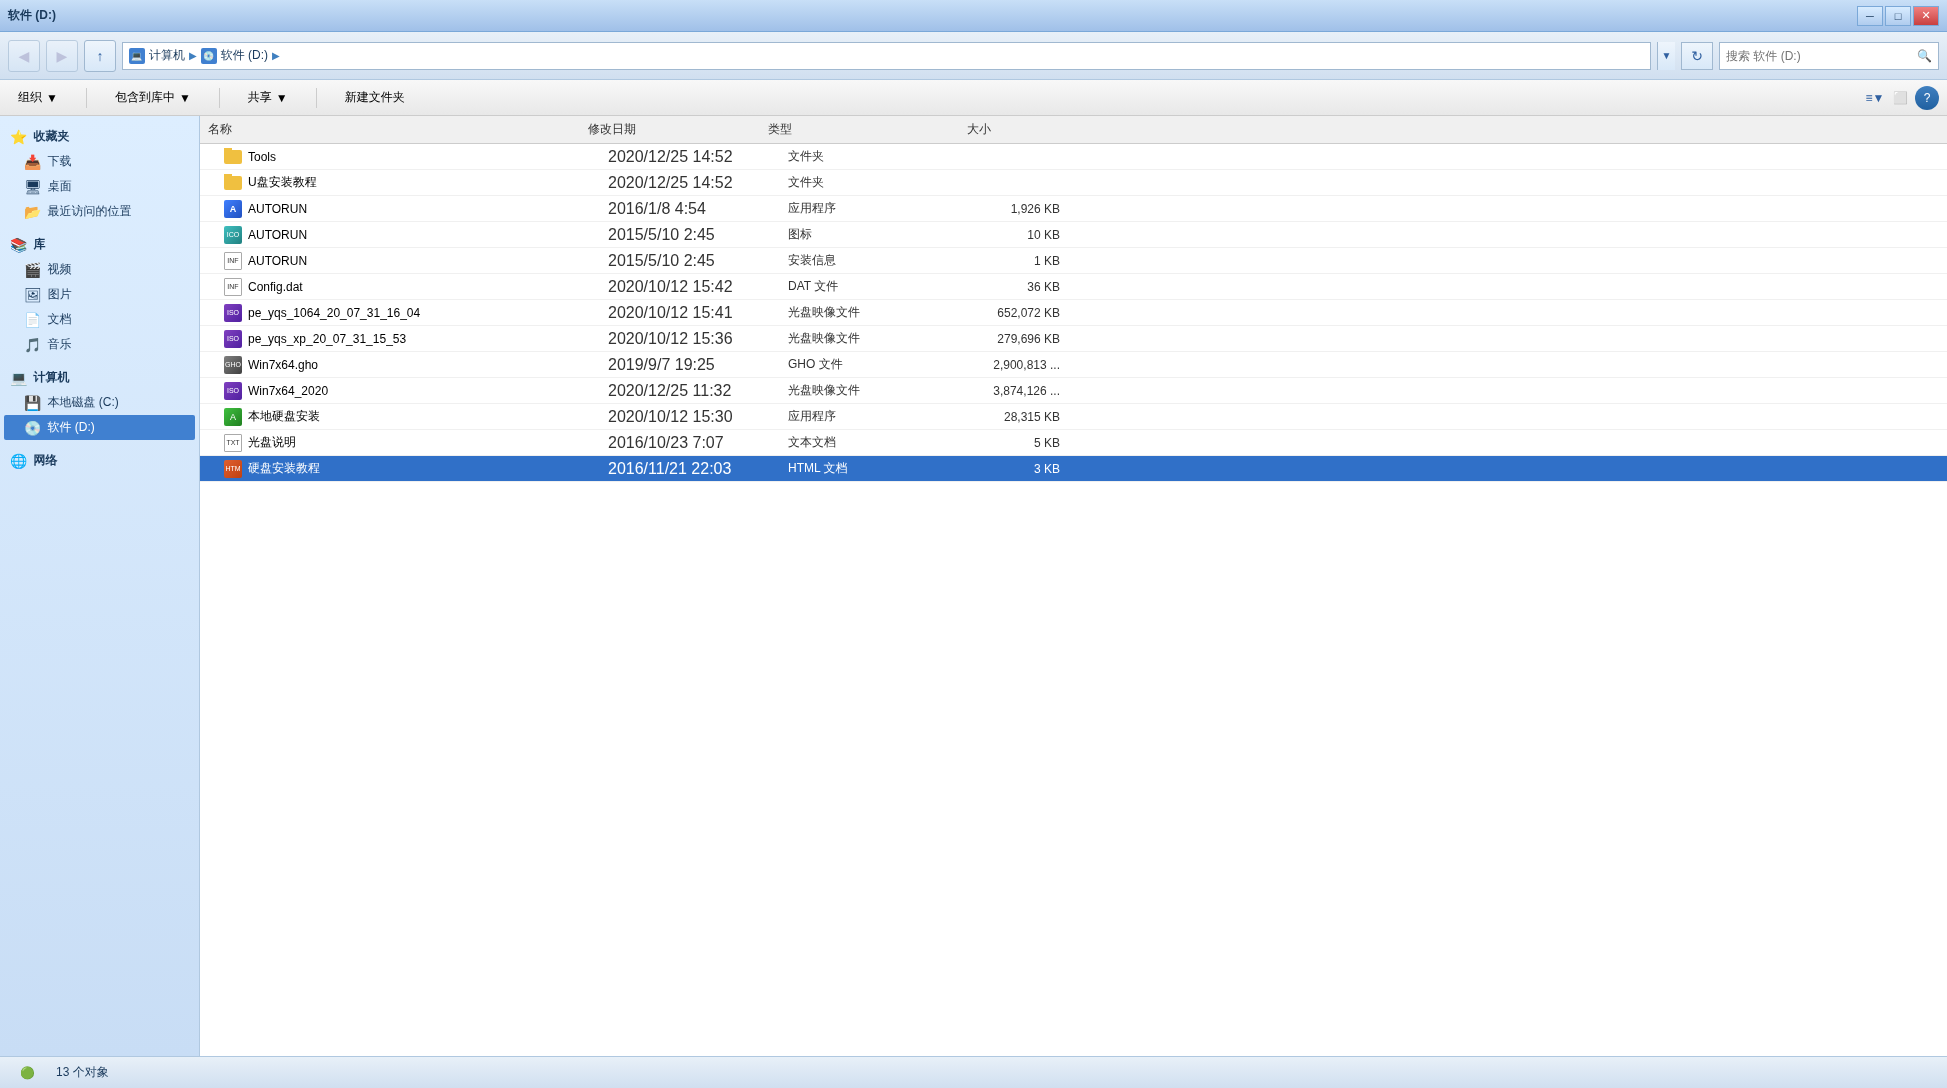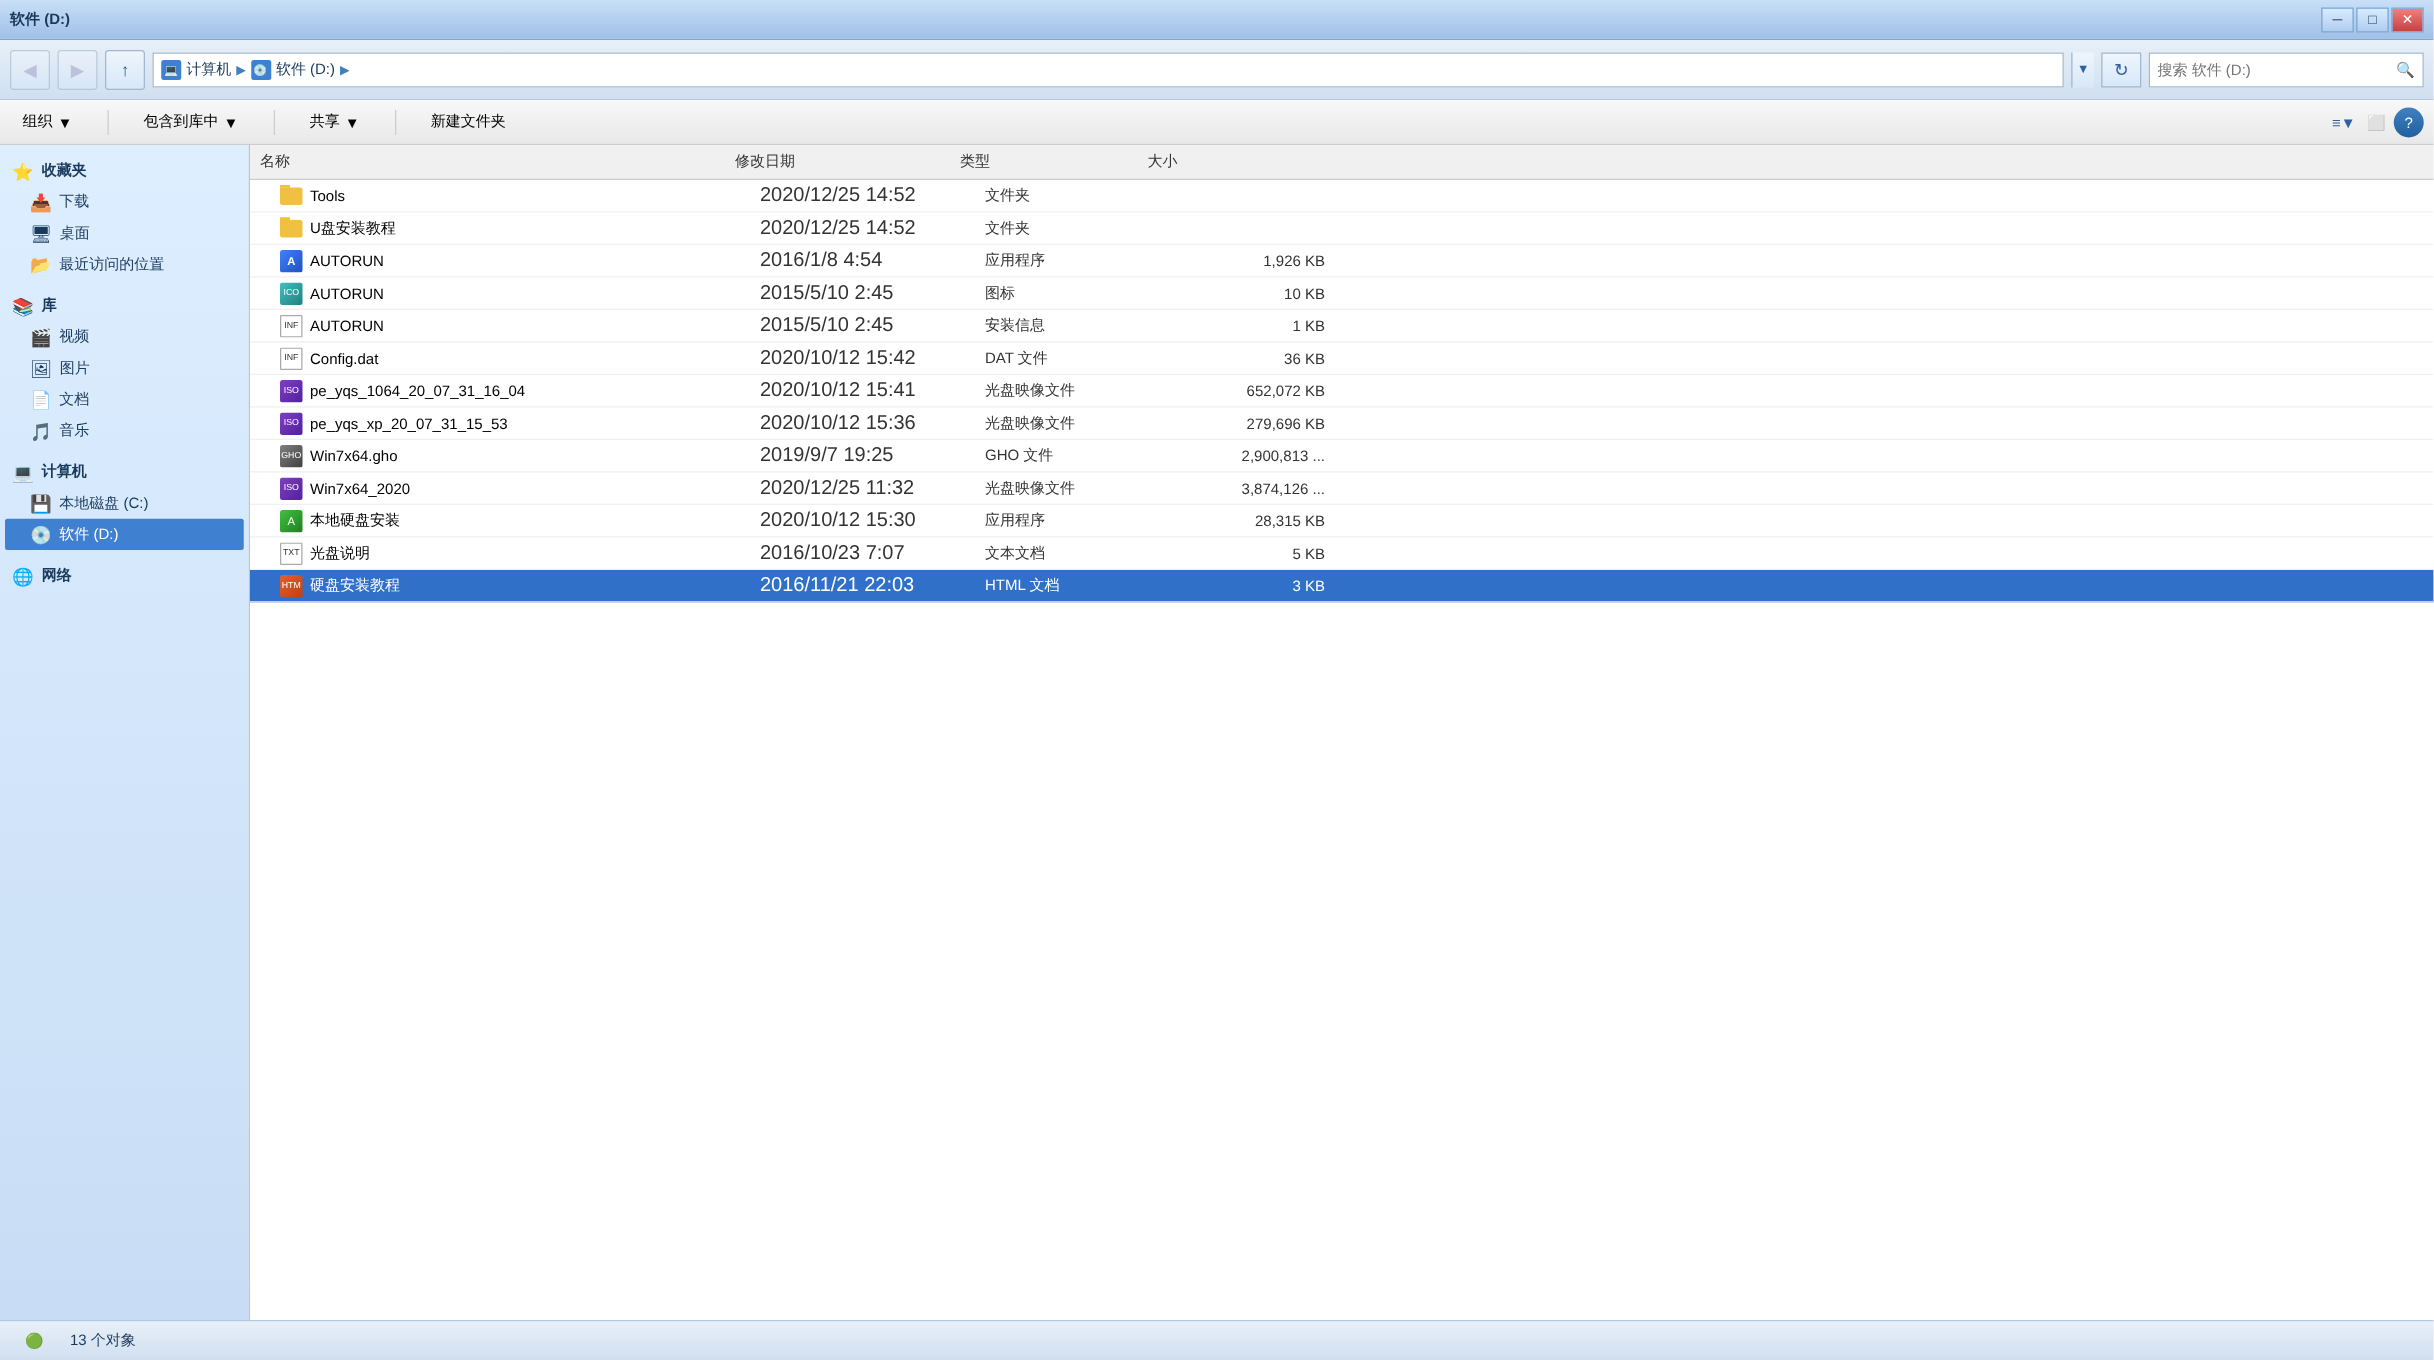"大小" .col-size { text-align: left -> center }
